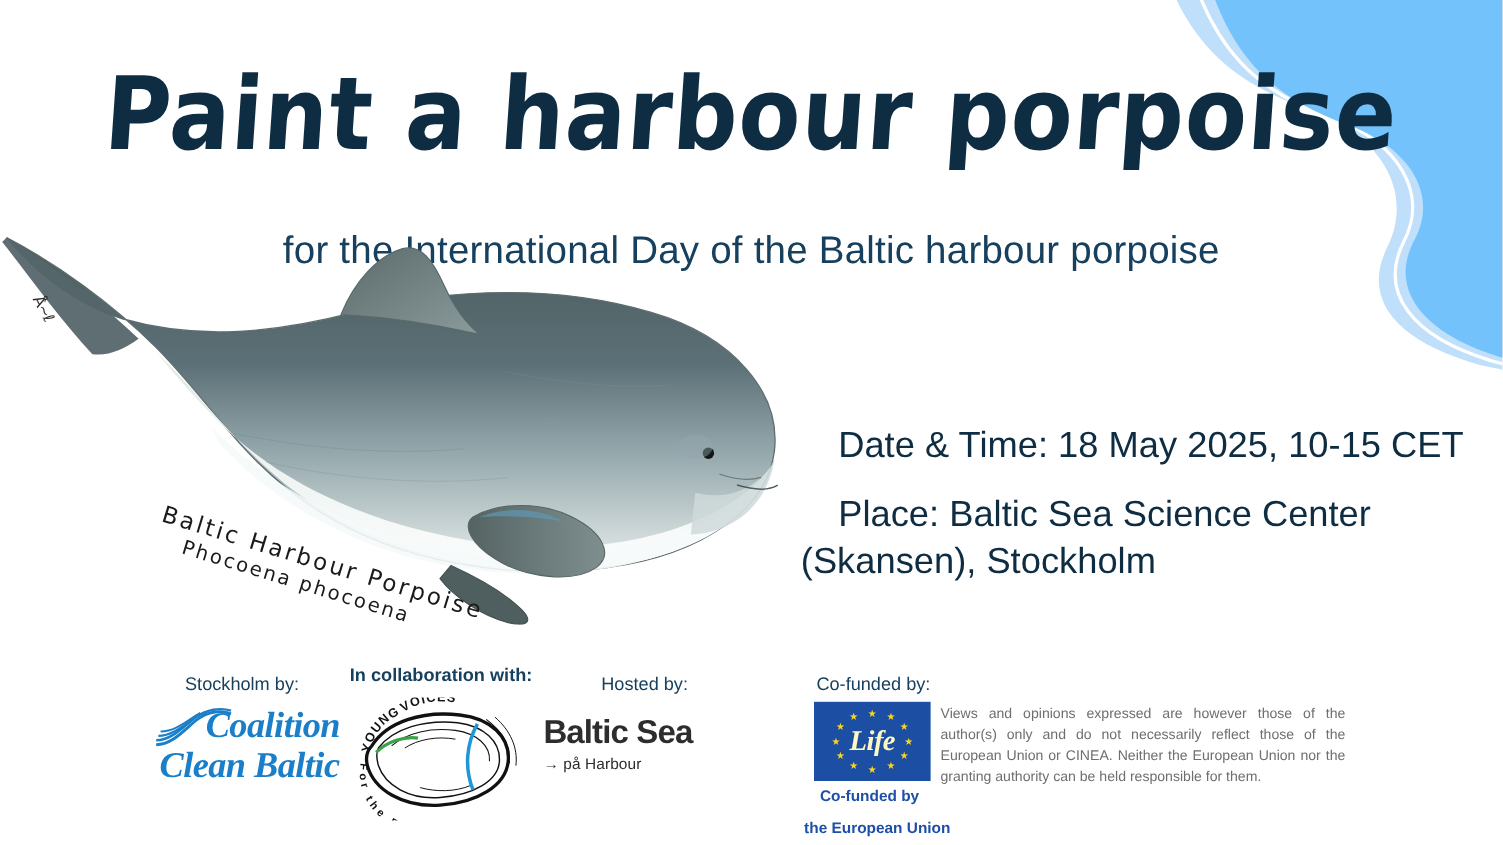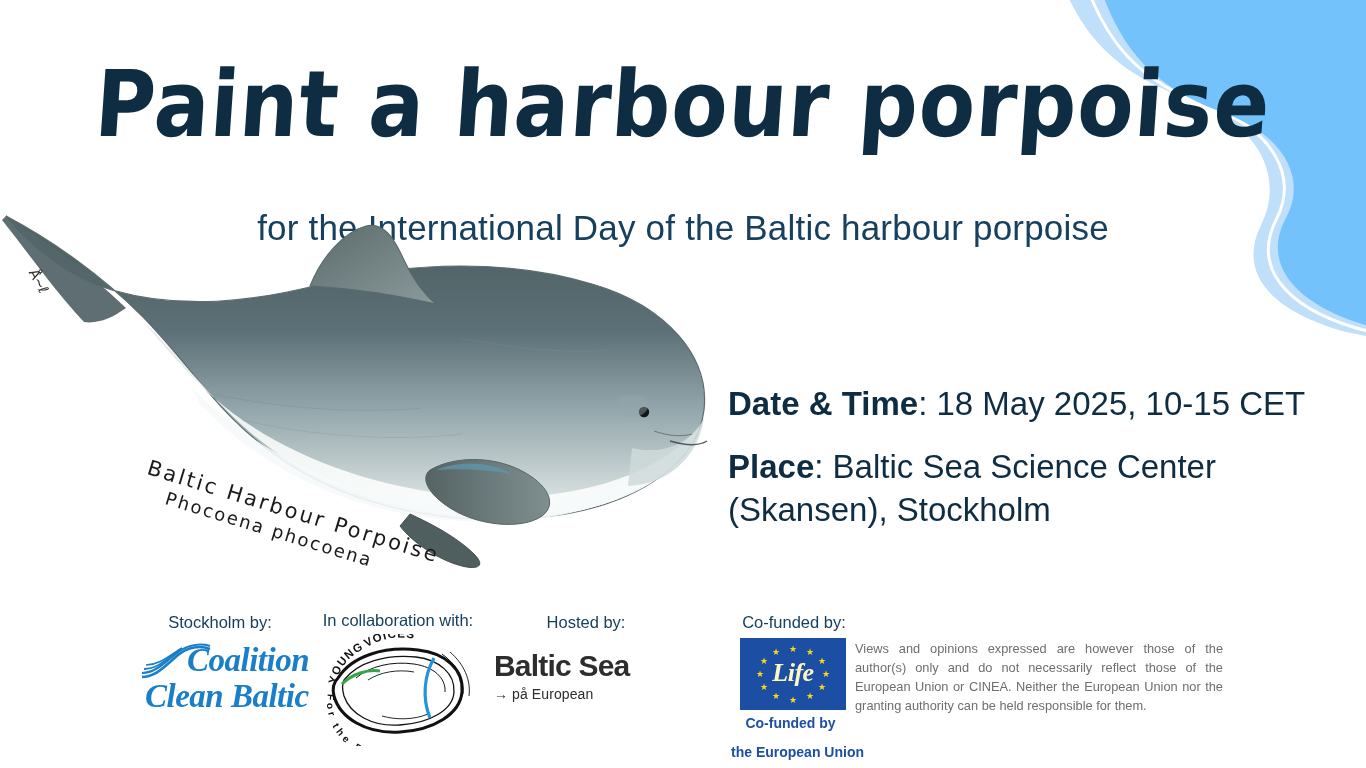"Date & Time" #details .detail-label { font-weight: bold -> normal; margin-left: none -> 34px }
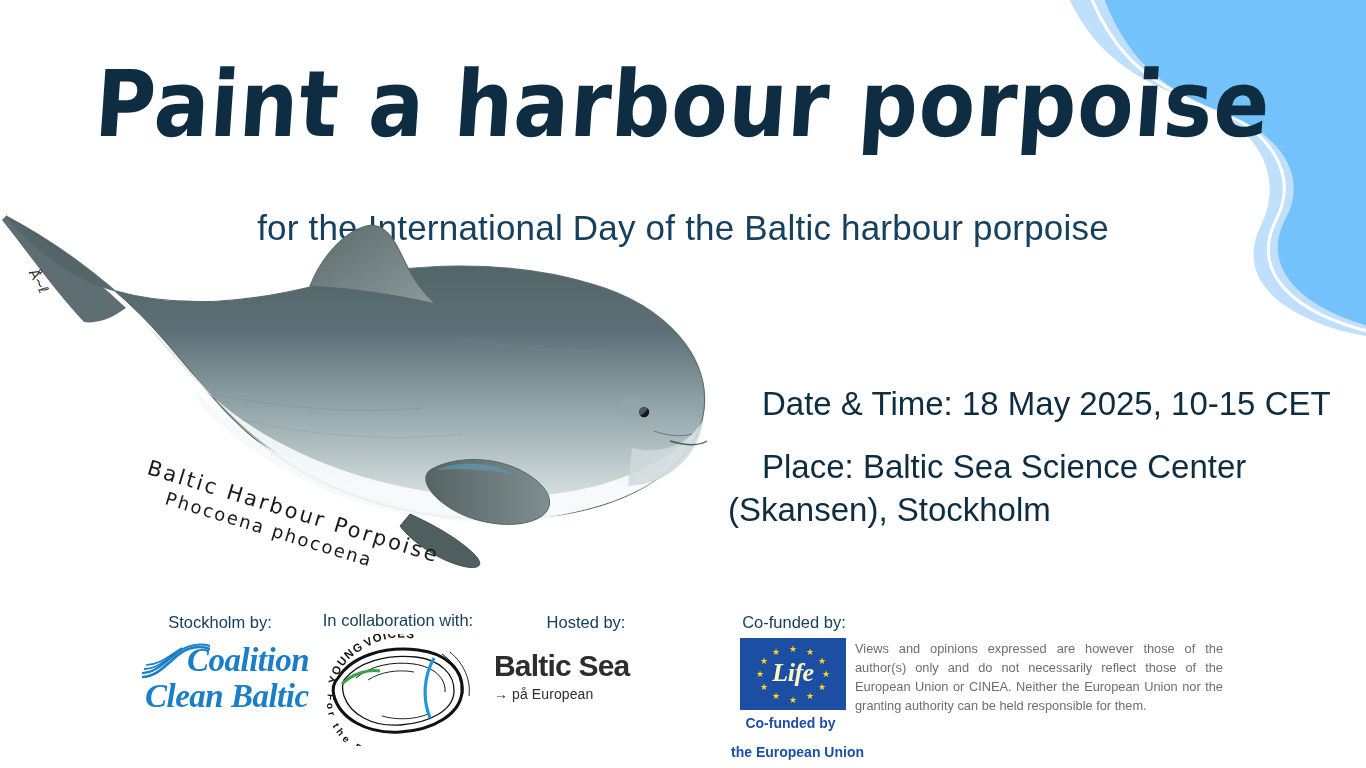"In collaboration with:" div.partner-label { font-weight: none -> bold; top: 11px -> 5px }
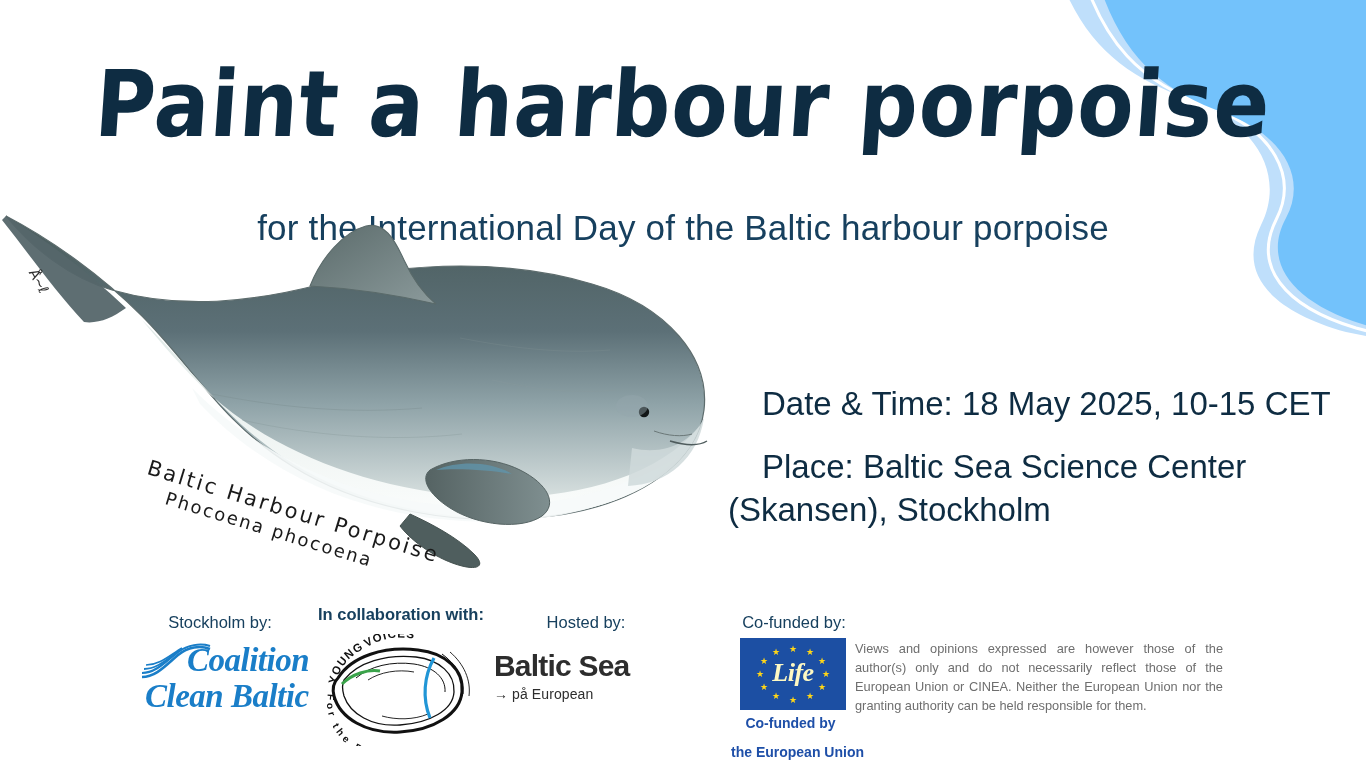"→ på European" div { text: European -> Harbour }
